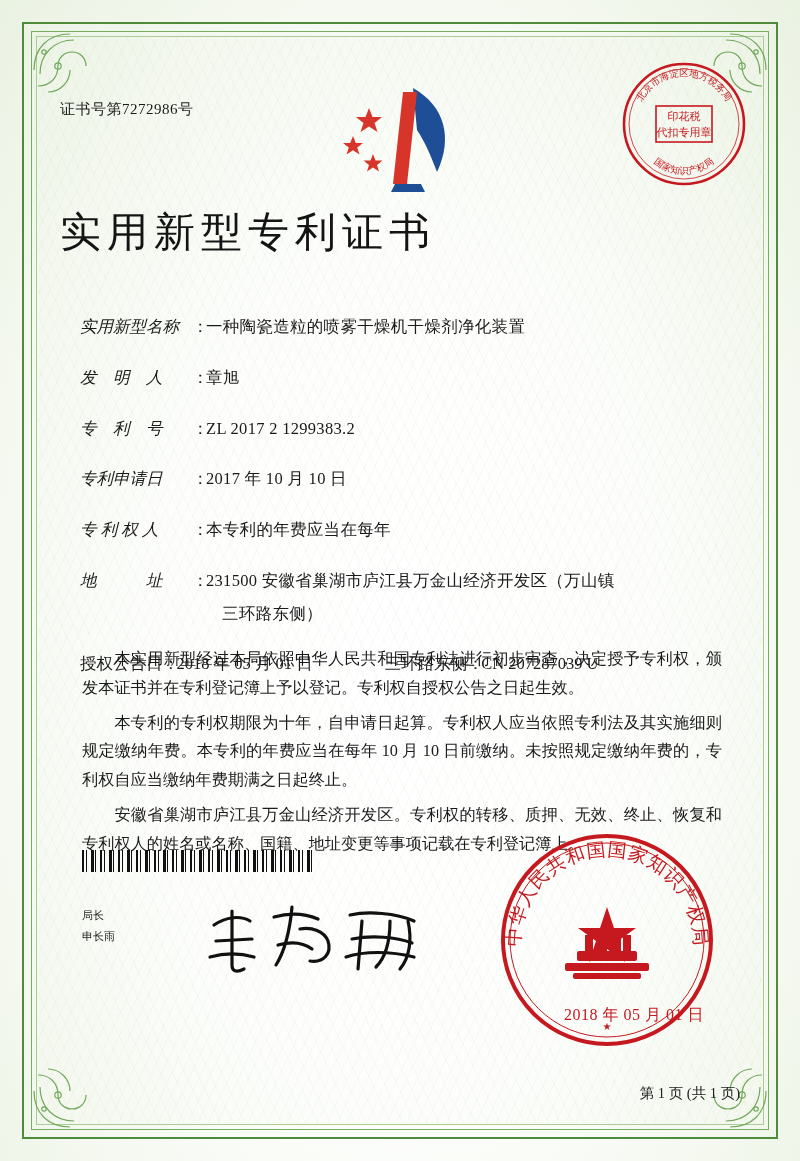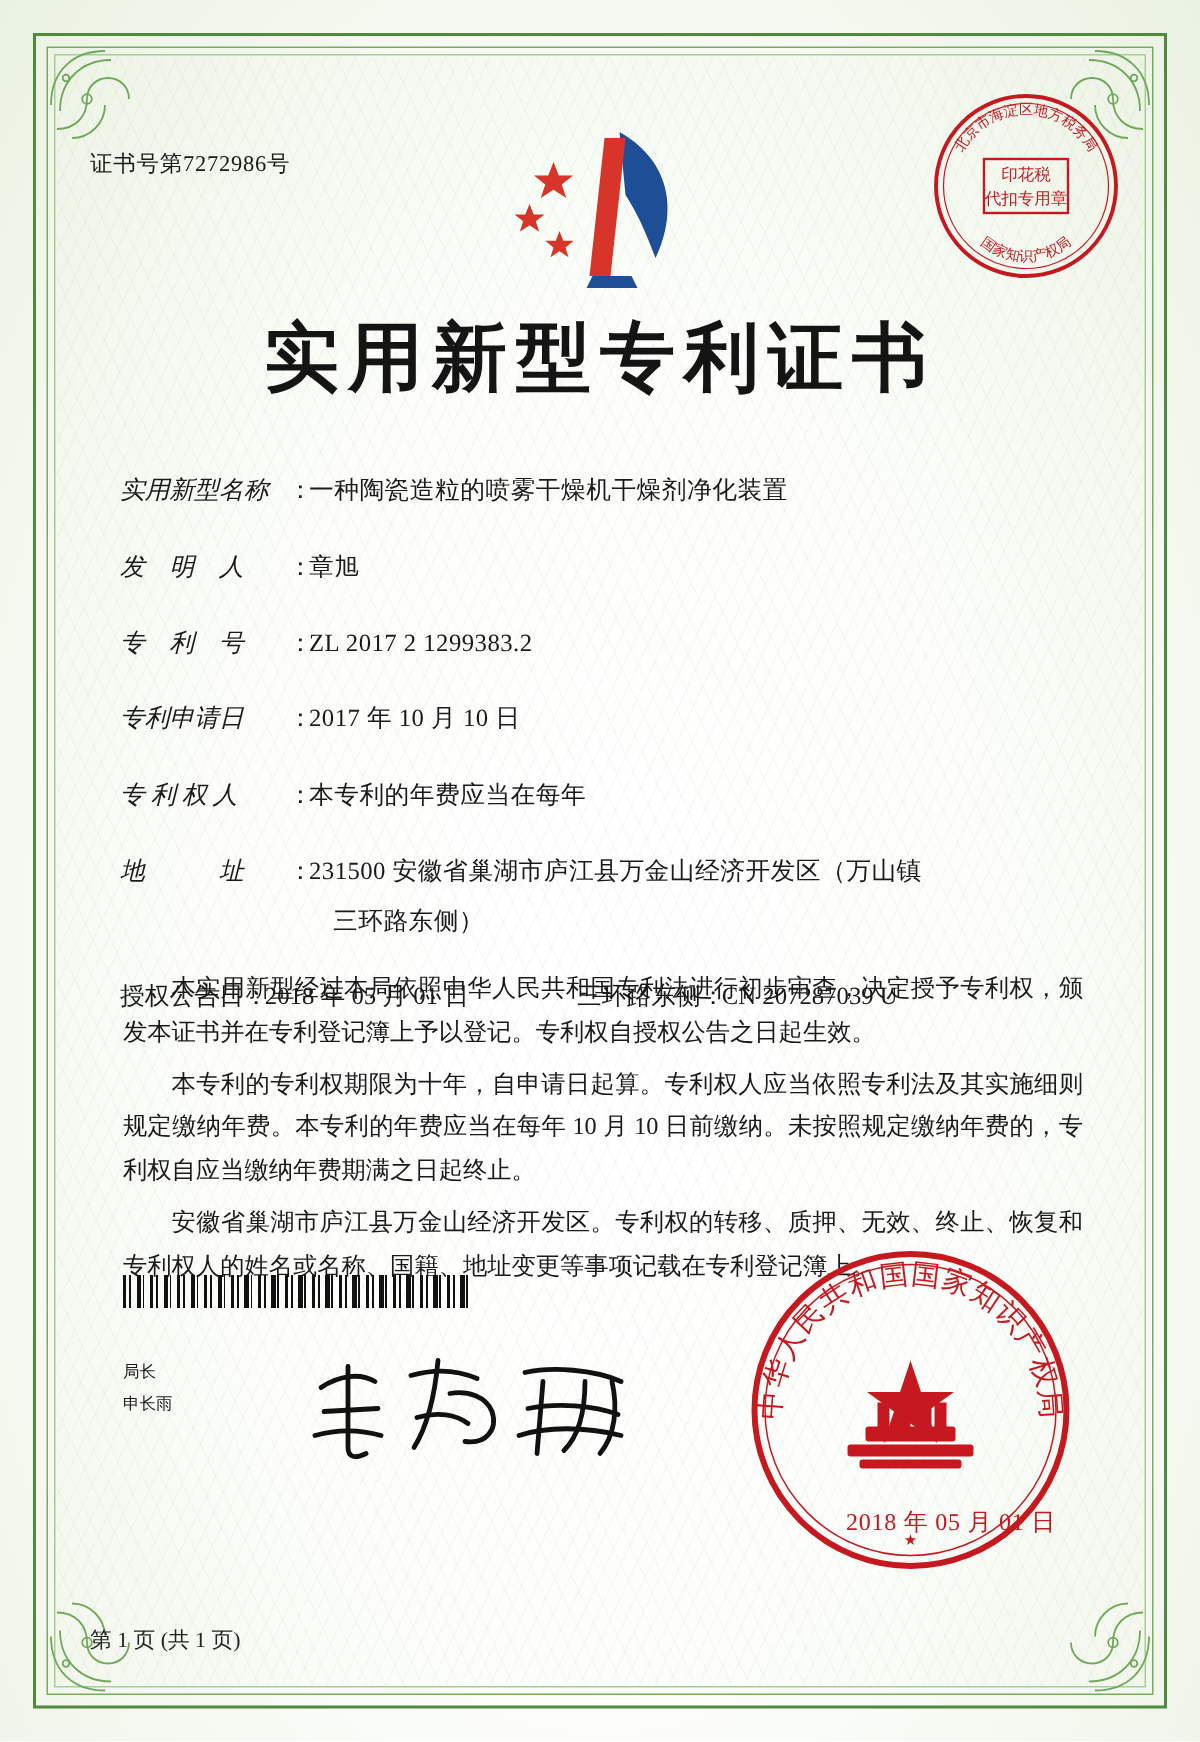"实用新型专利证书" .title { font-size: 50px -> 41px; font-weight: bold -> normal; text-align: center -> none }
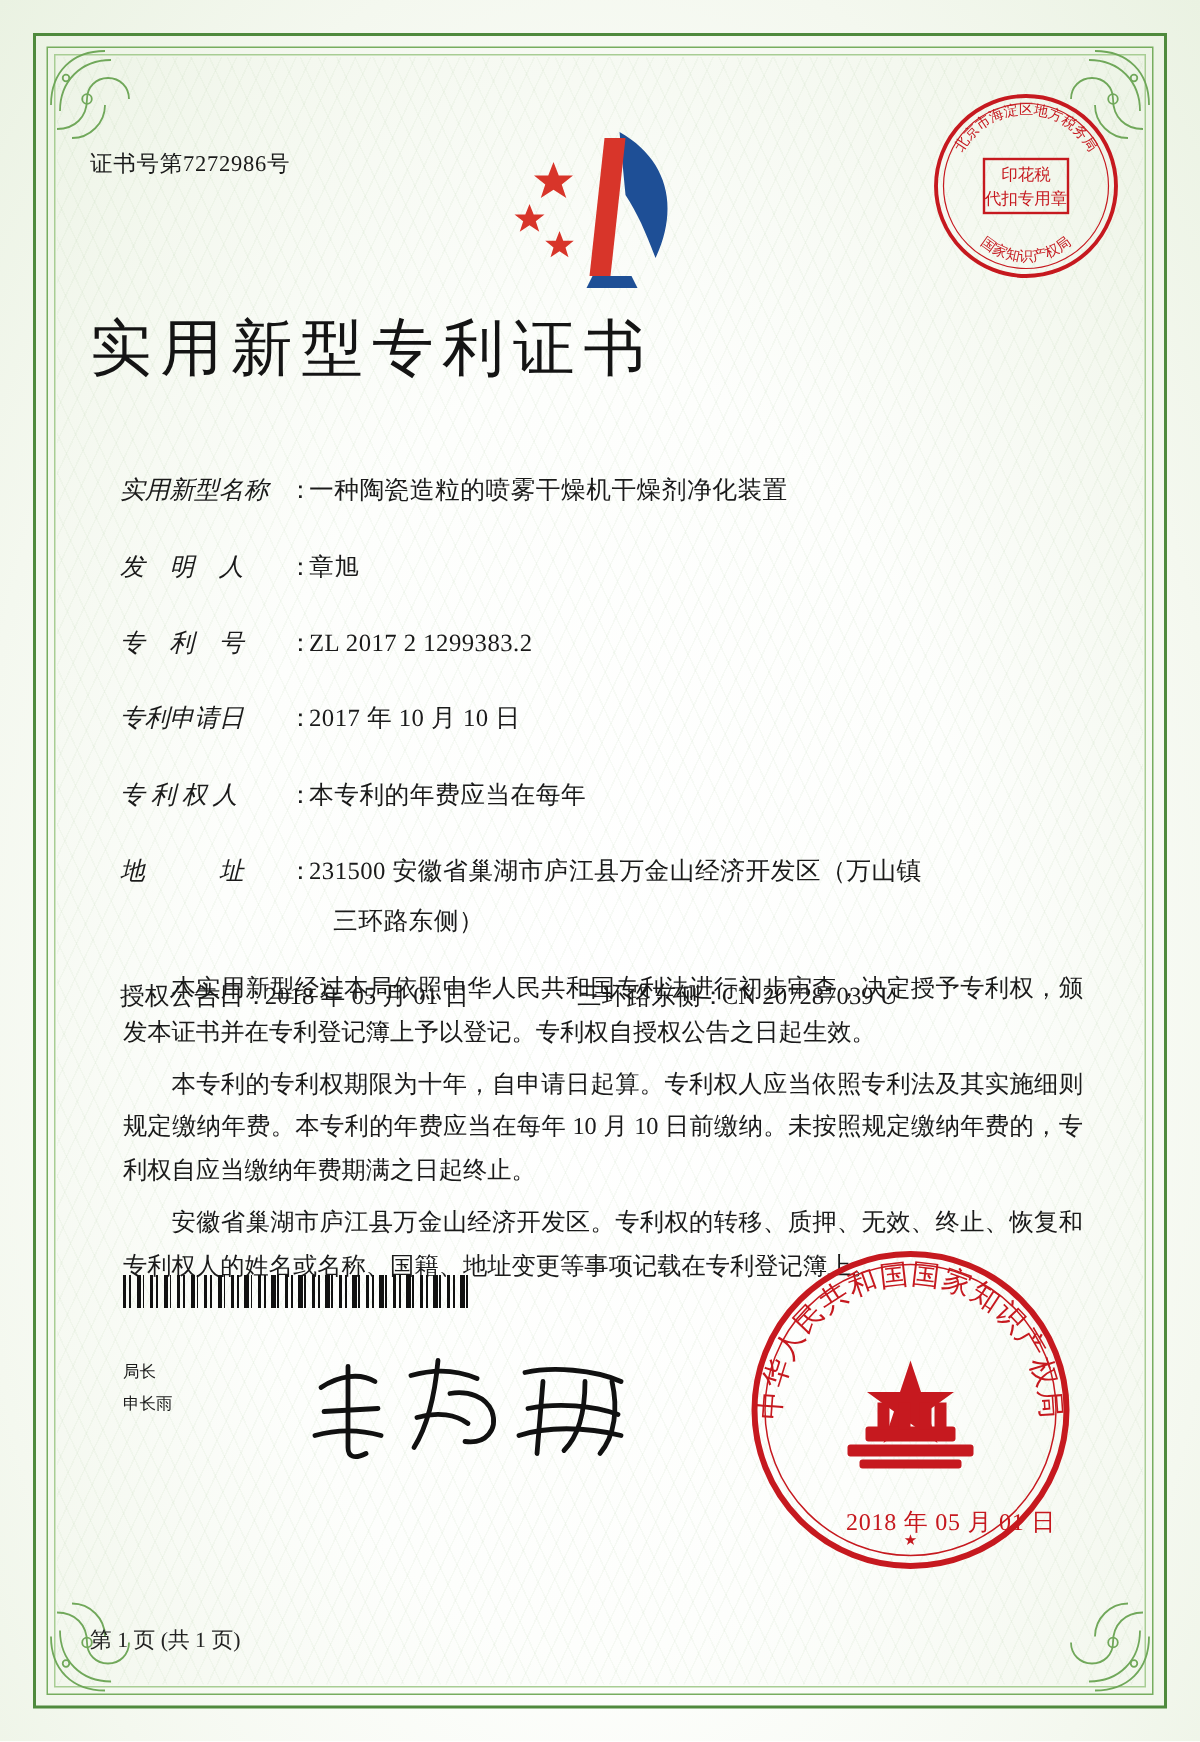"第 1 页 (共 1" .page-footer { text-align: left -> right }
